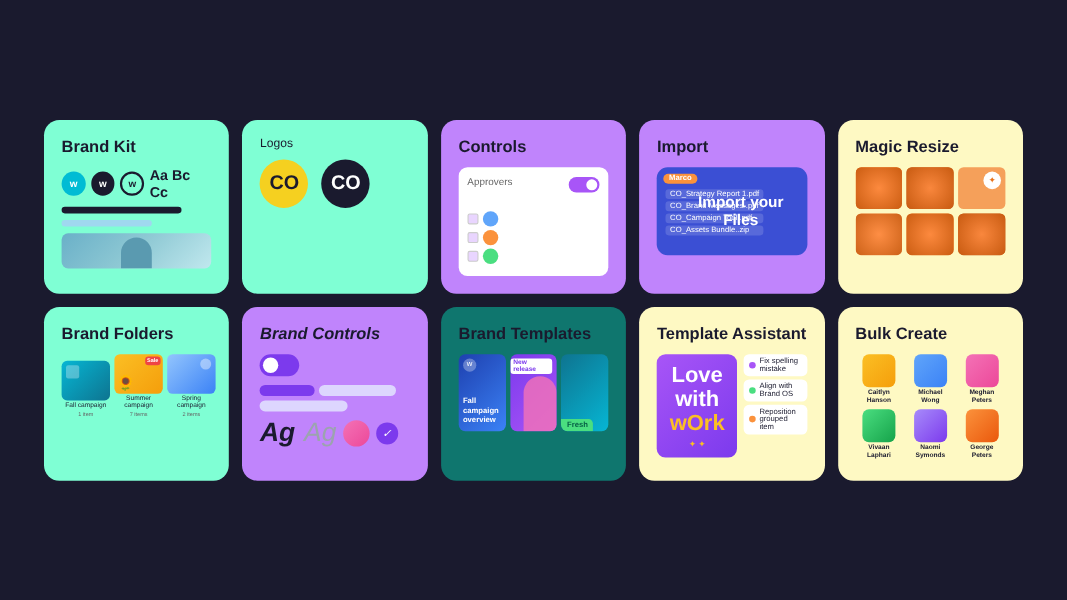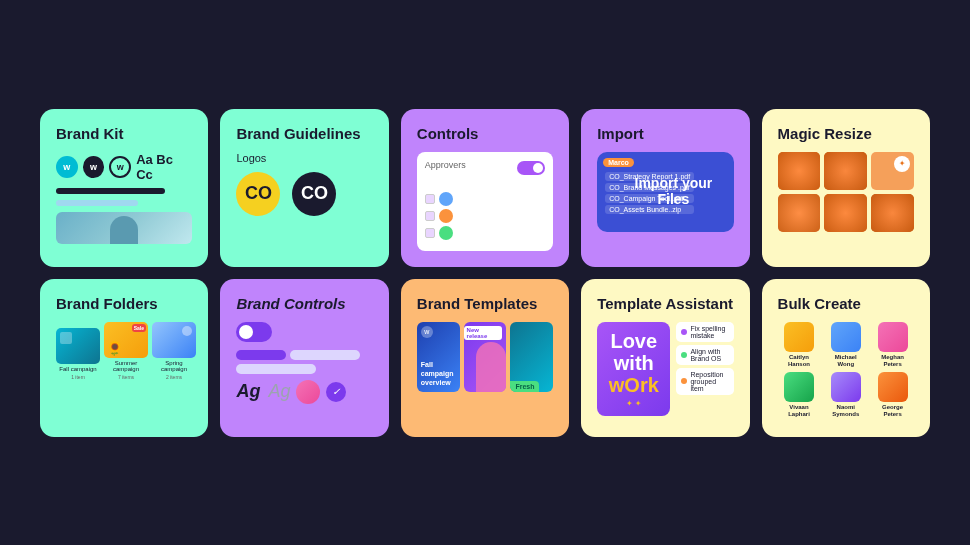"Brand Guidelines" div.card-title { html: <div>Brand Guidelines</div> -> none }
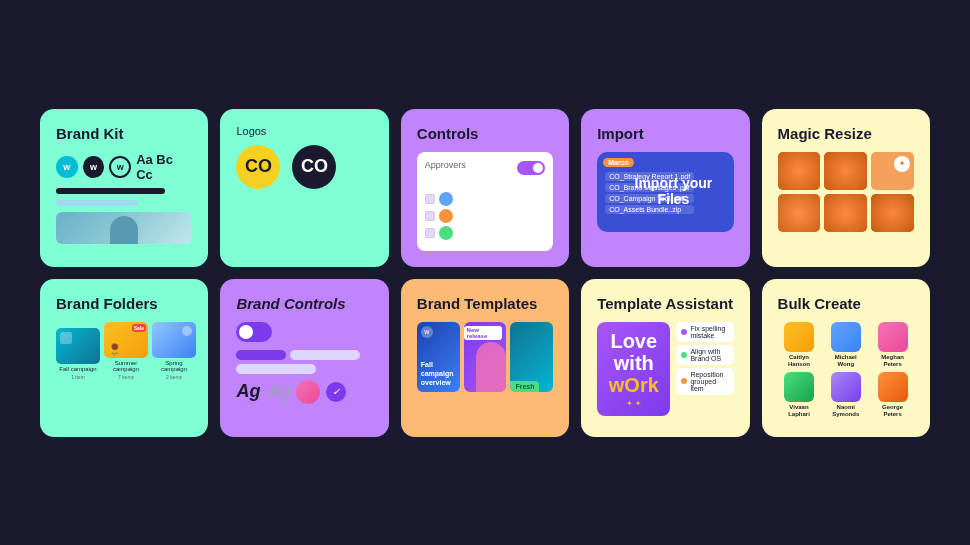"Brand Templates" .card-brand-templates { background: #fdba74 -> #0f766e }
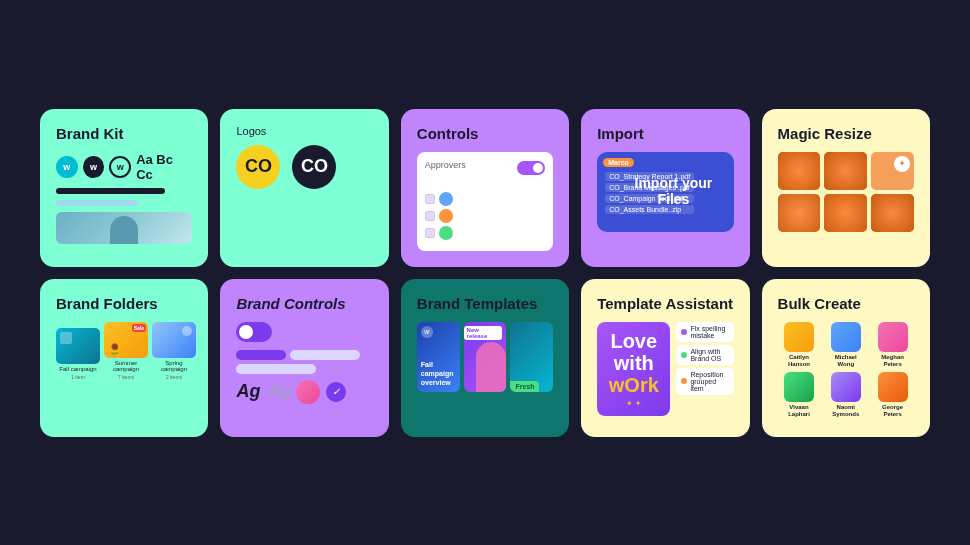"Ag" .bc-text { font-size: 18px -> 24px }
